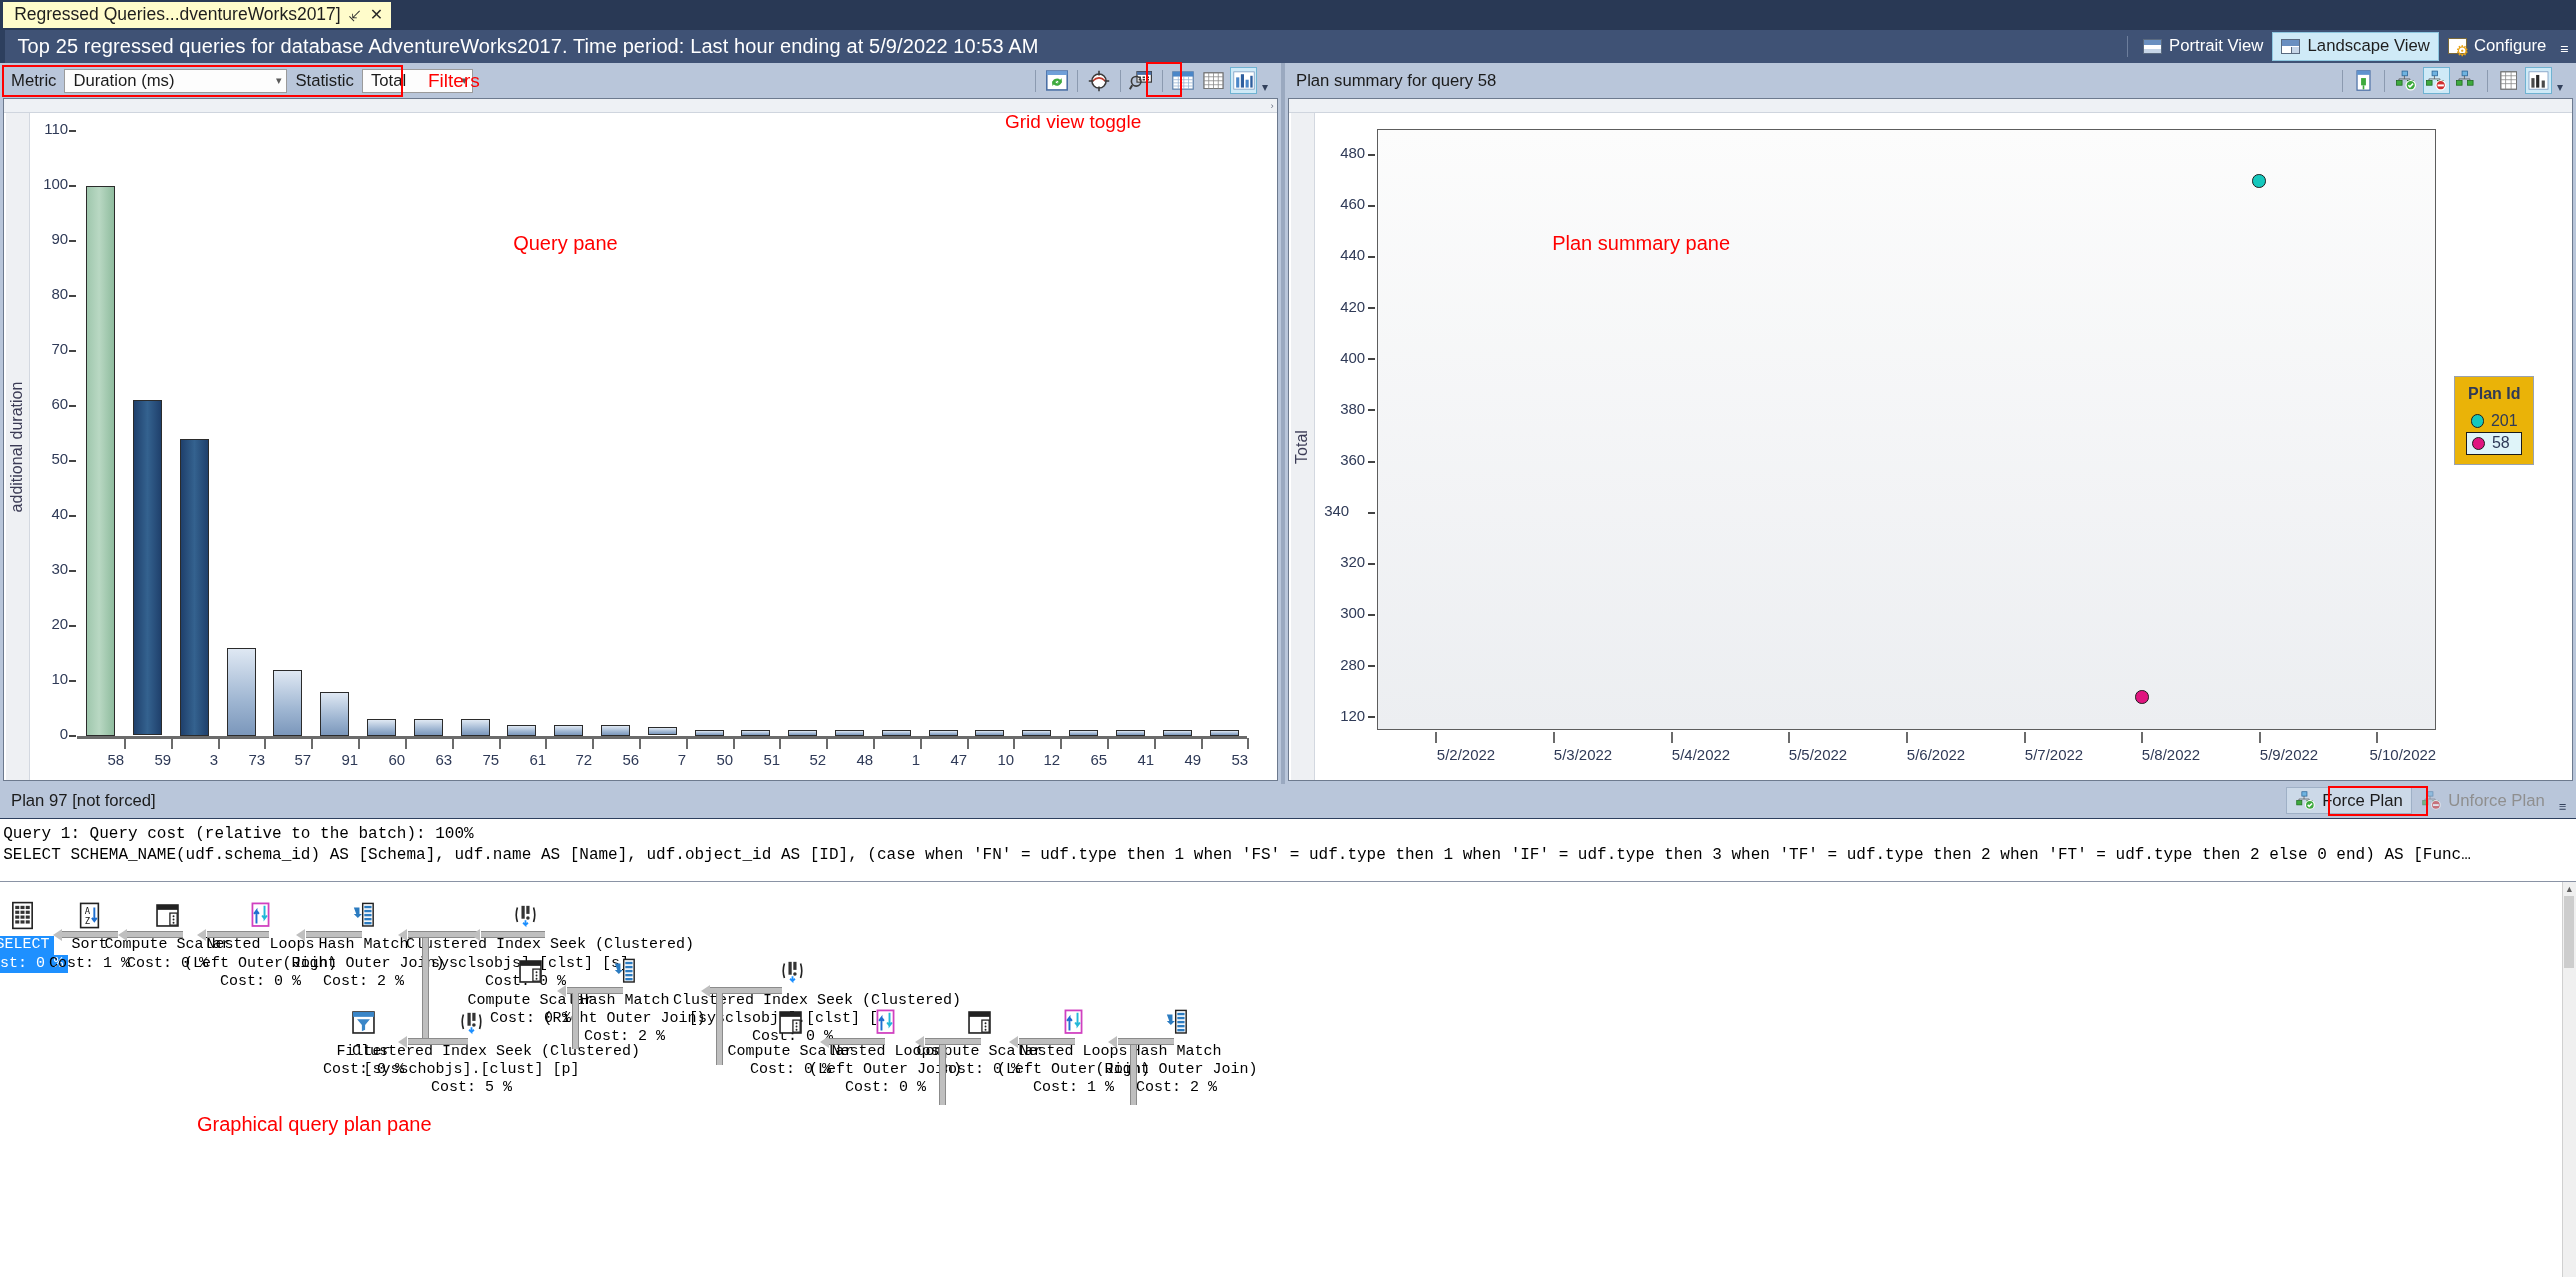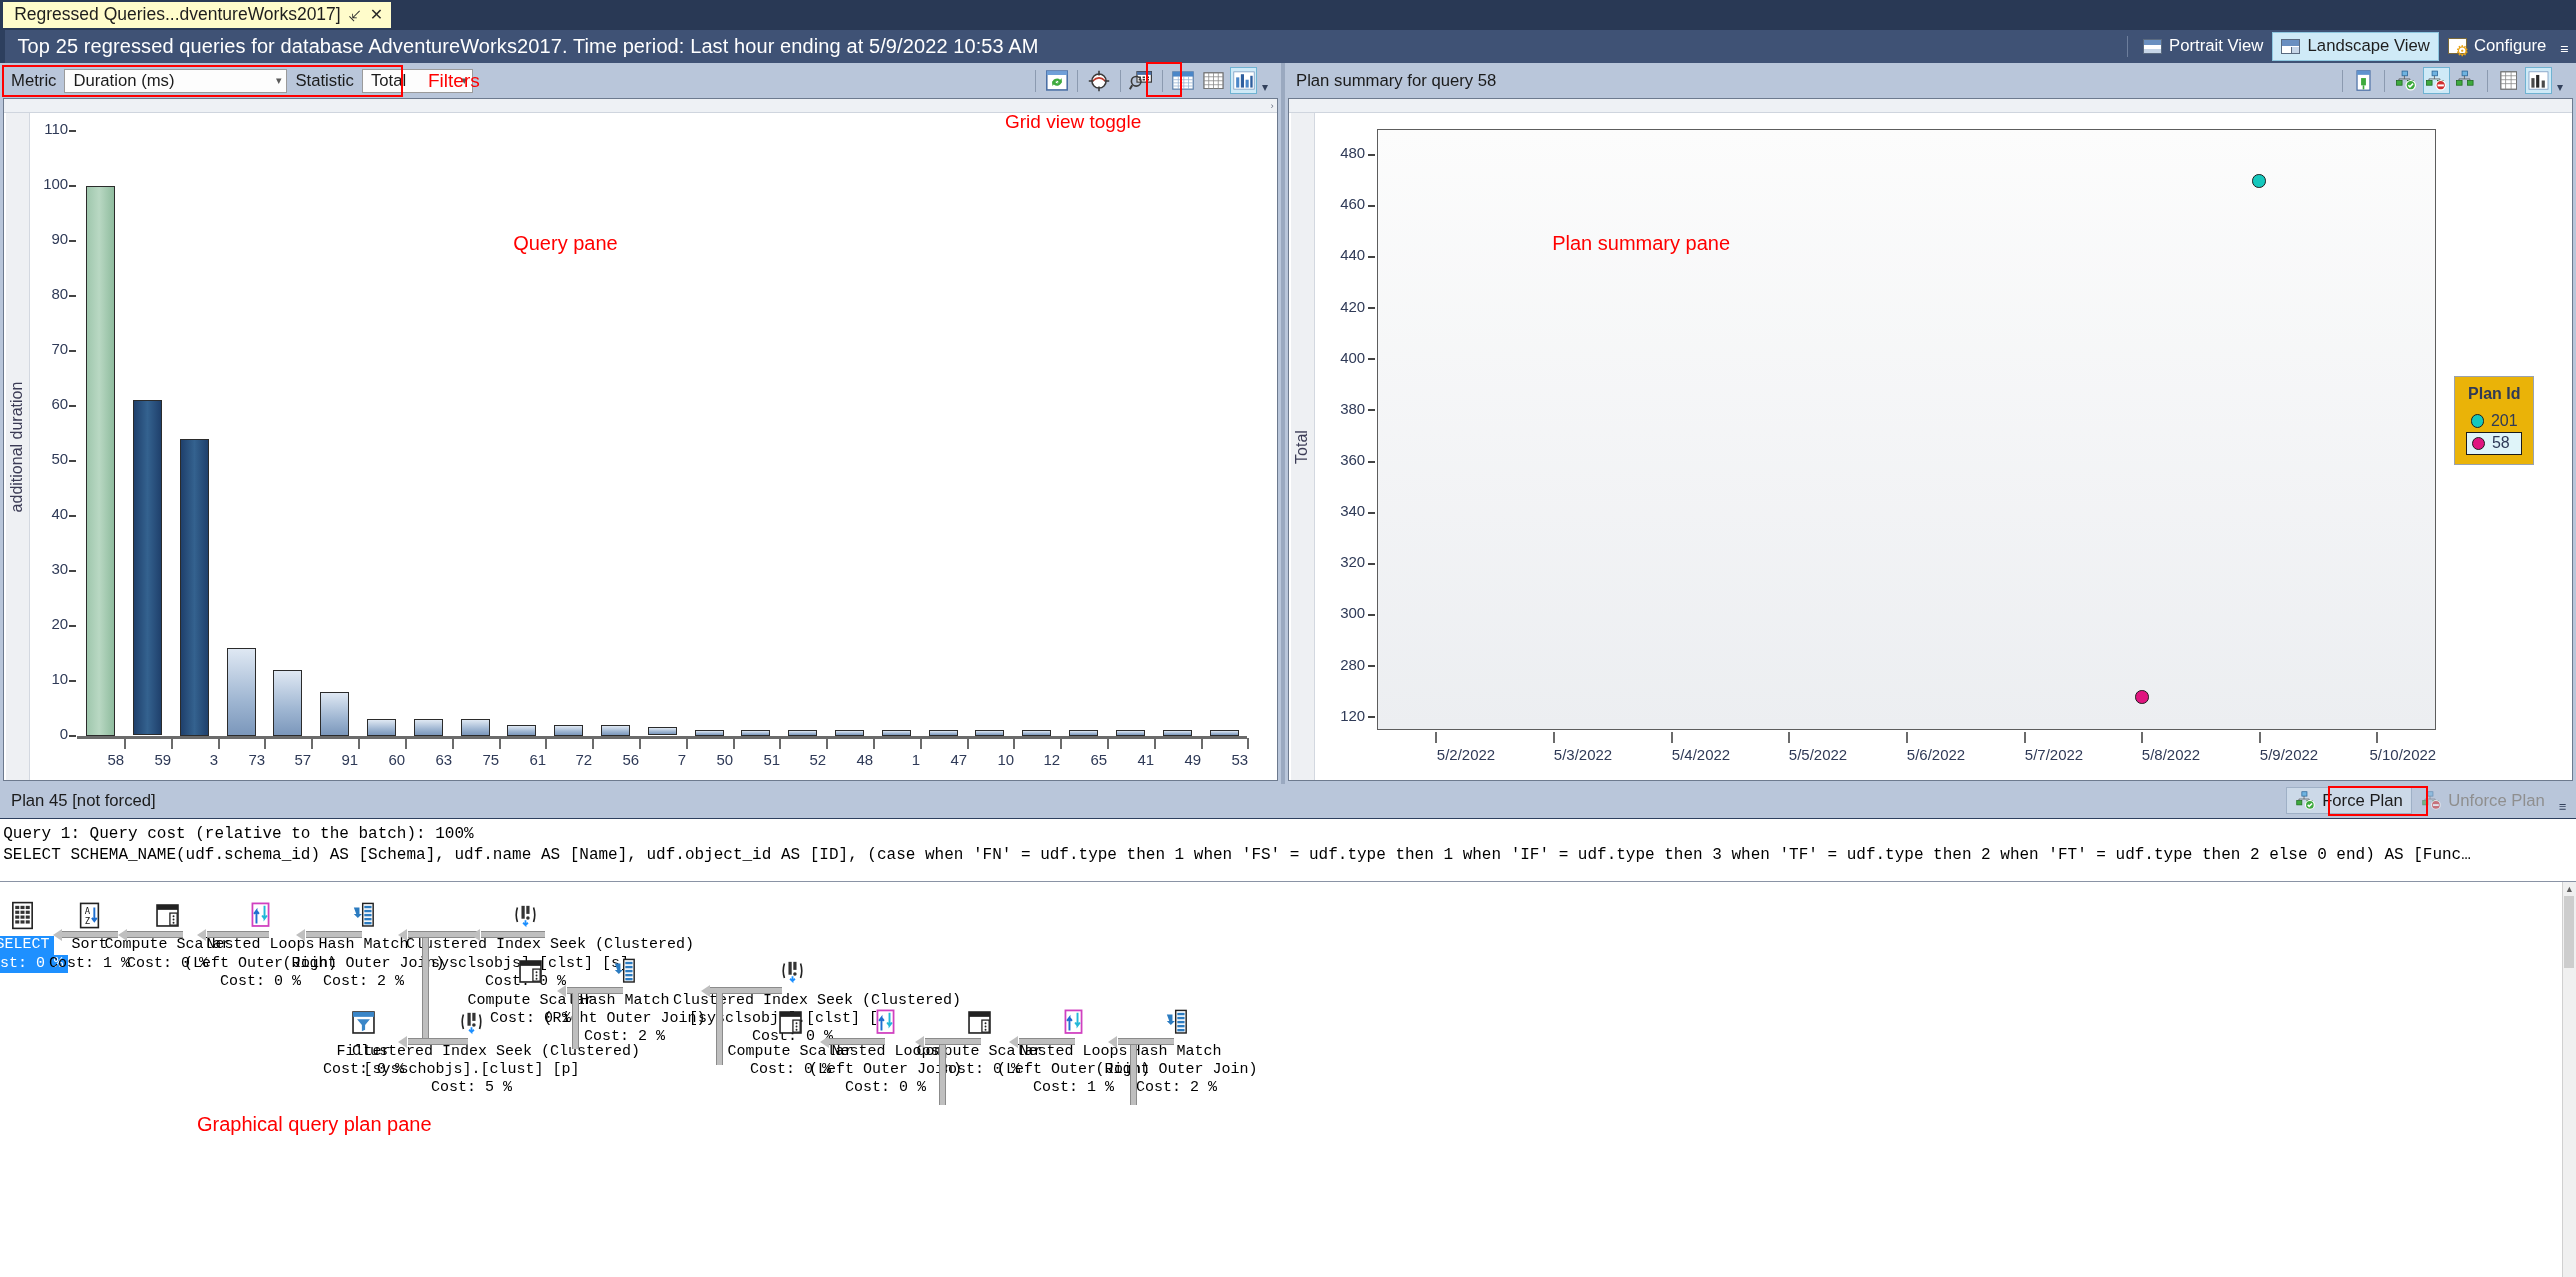"340" div.tick-label { left: 30px -> 14px }
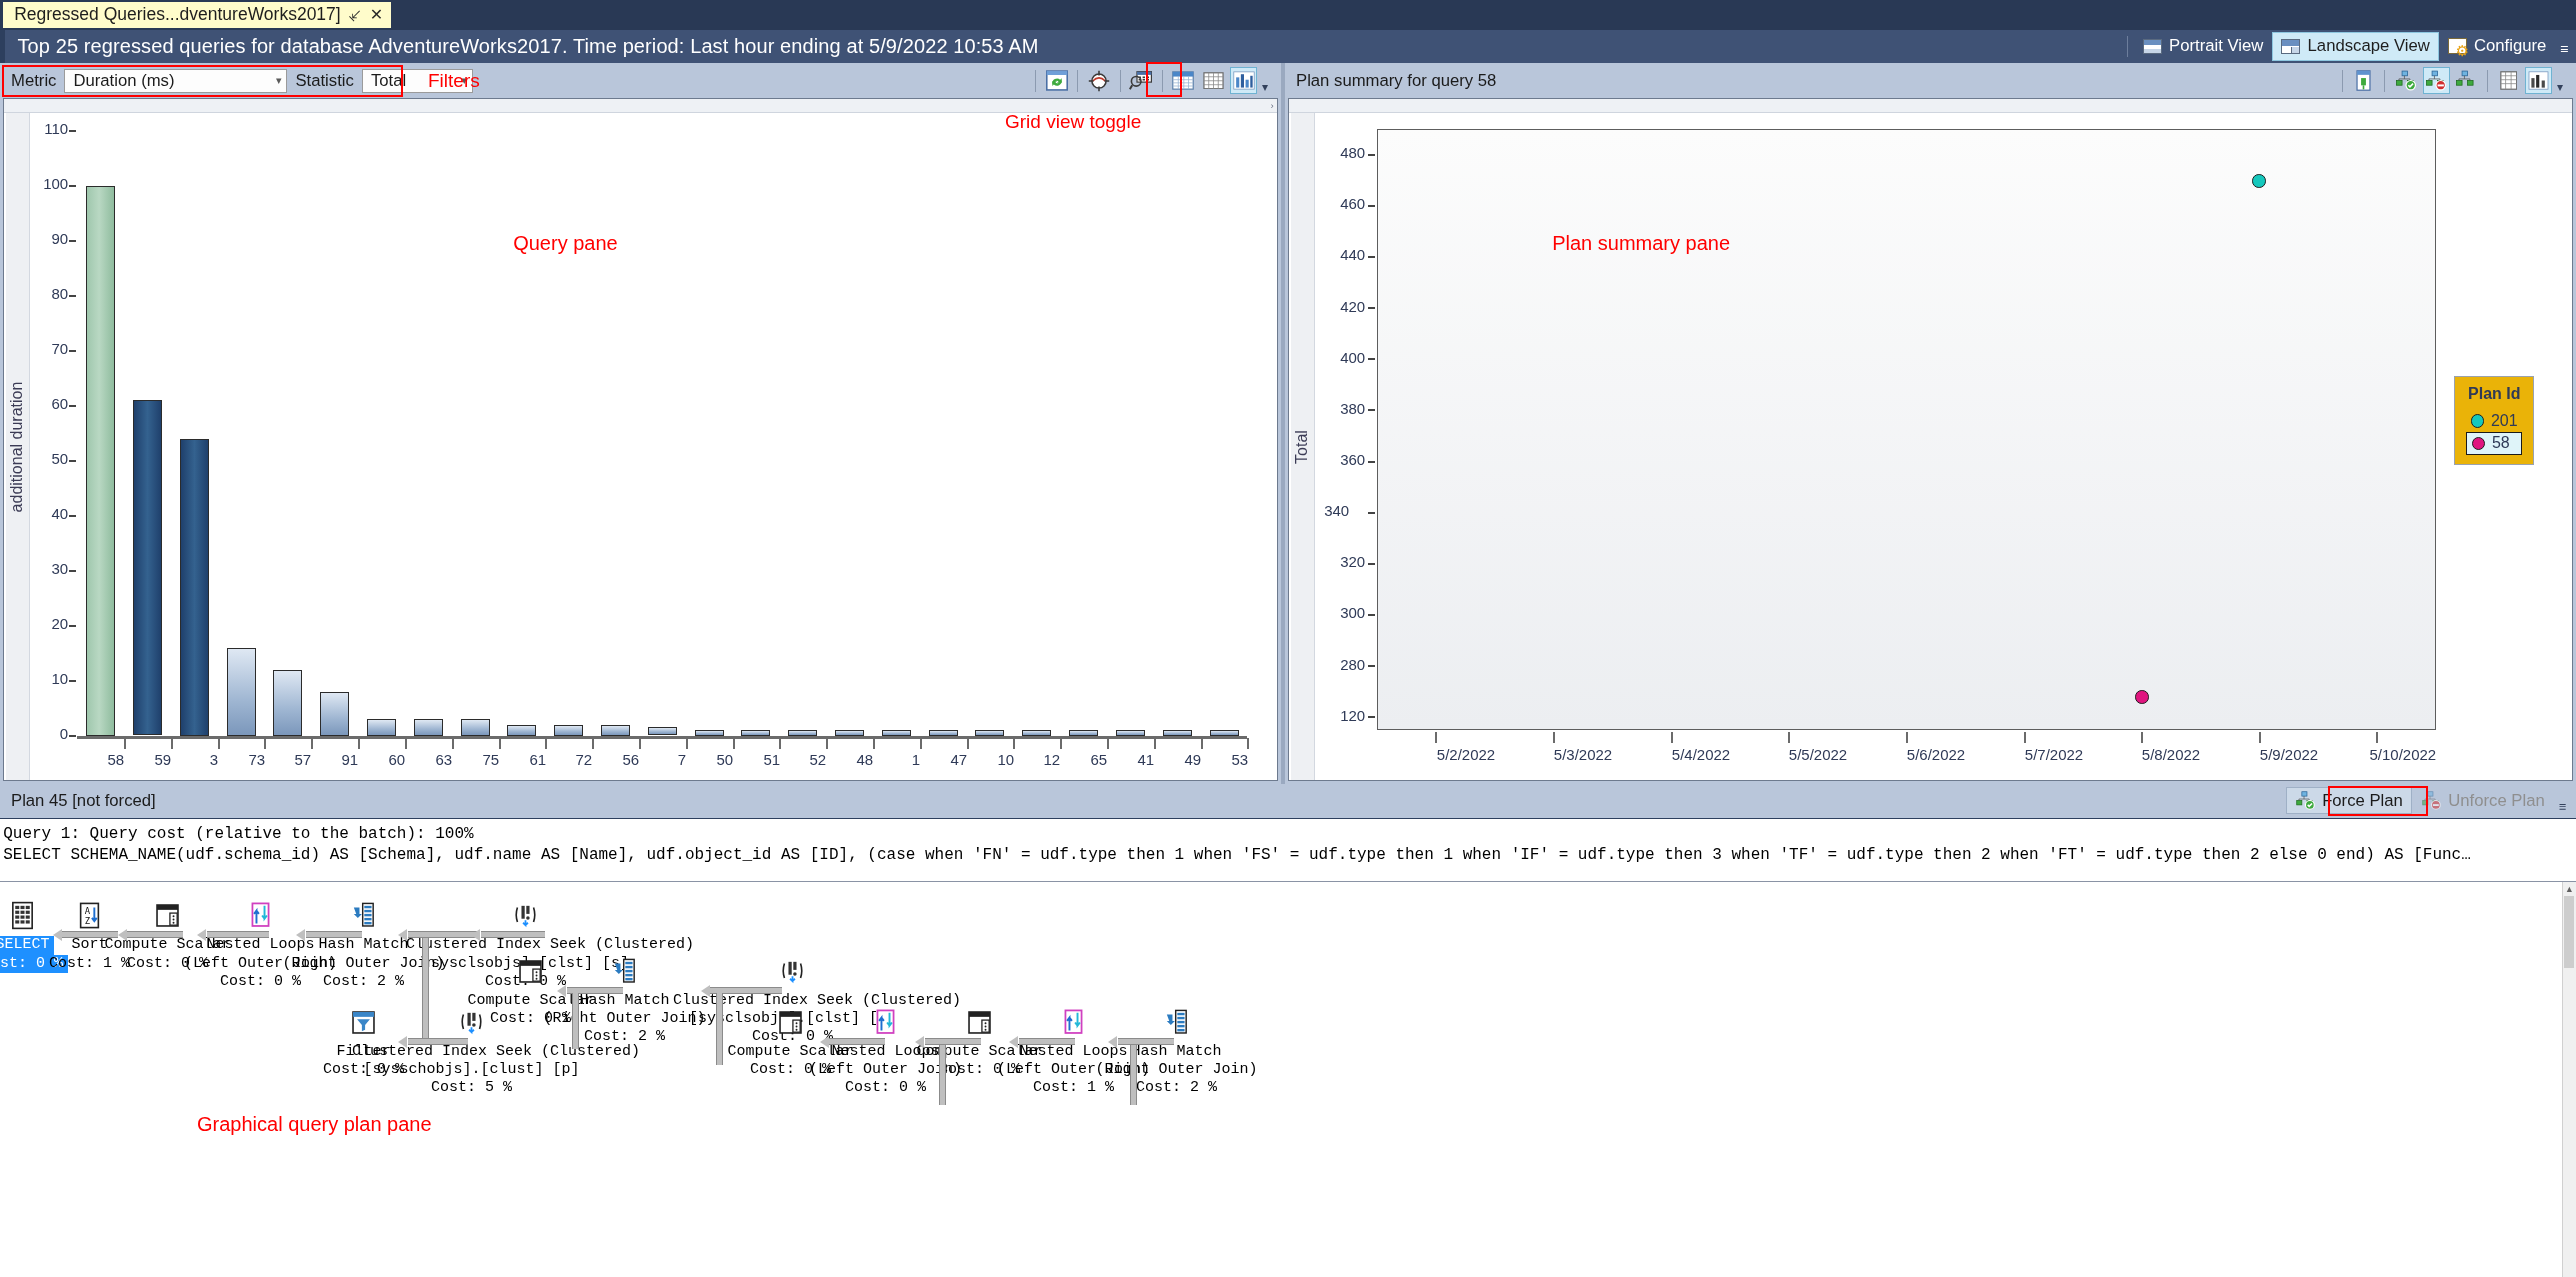"Plan 45 [not forced]" span.plan-bar-title { text: 45 -> 97 }
